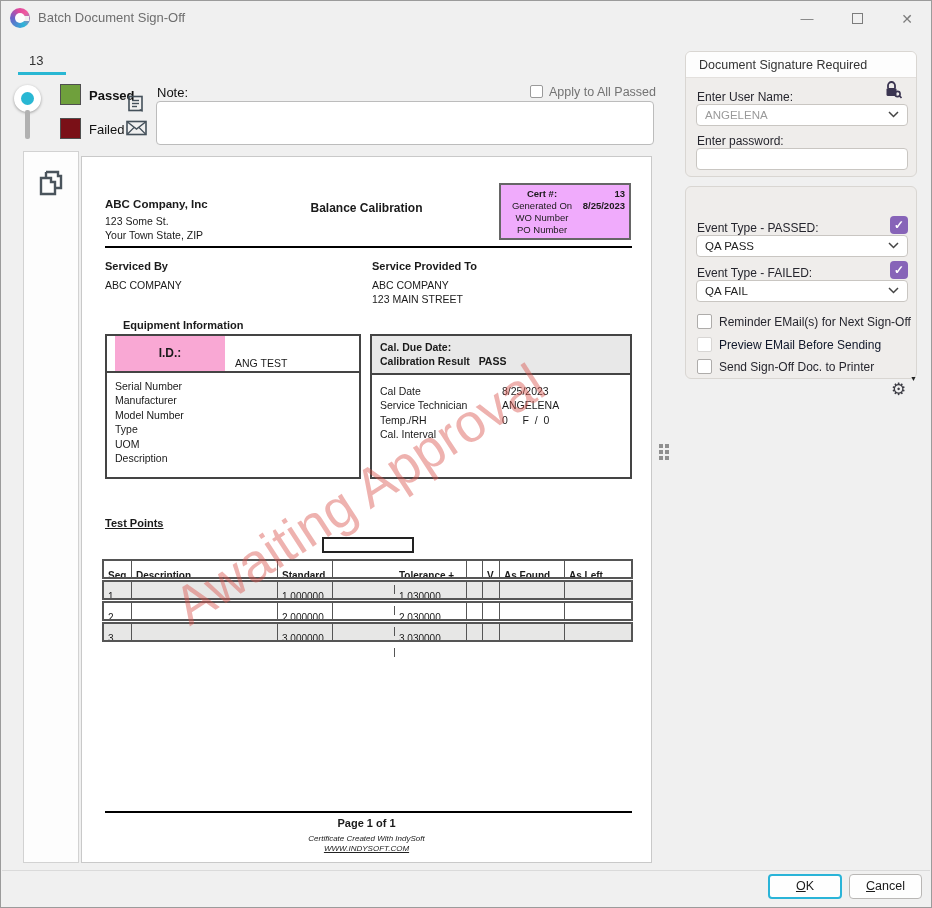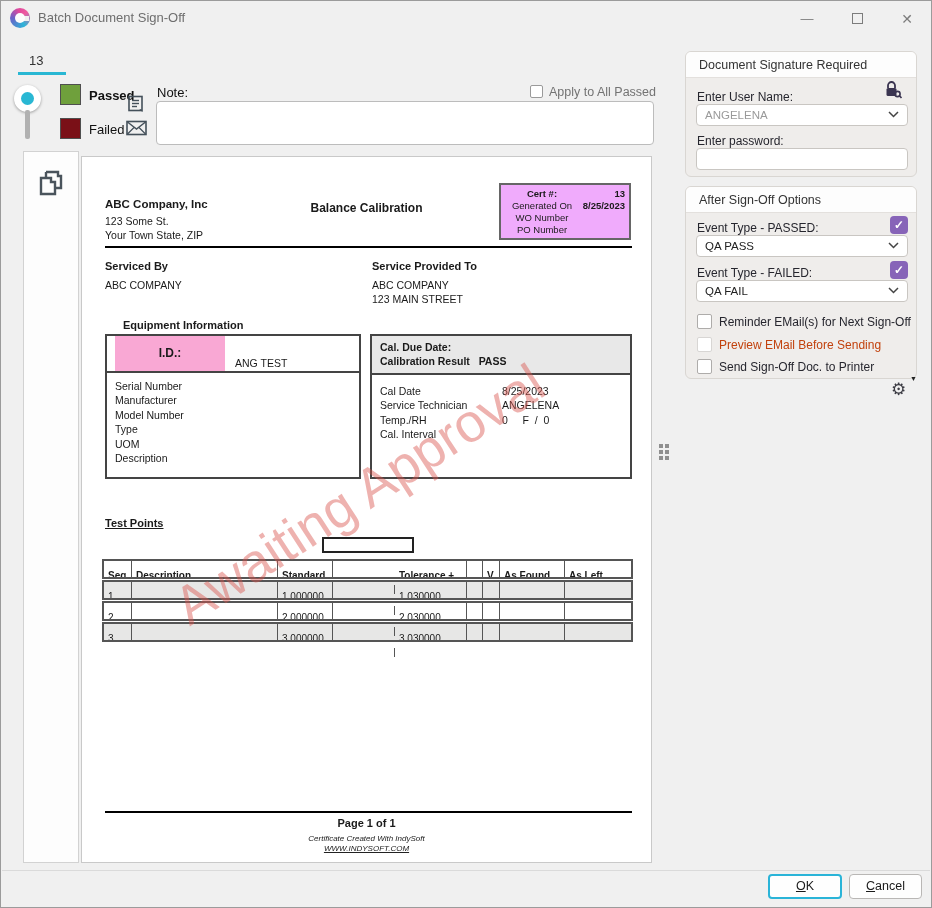"After Sign-Off Options" div.group-hdr { html: <div>After Sign-Off Options</div> -> none }
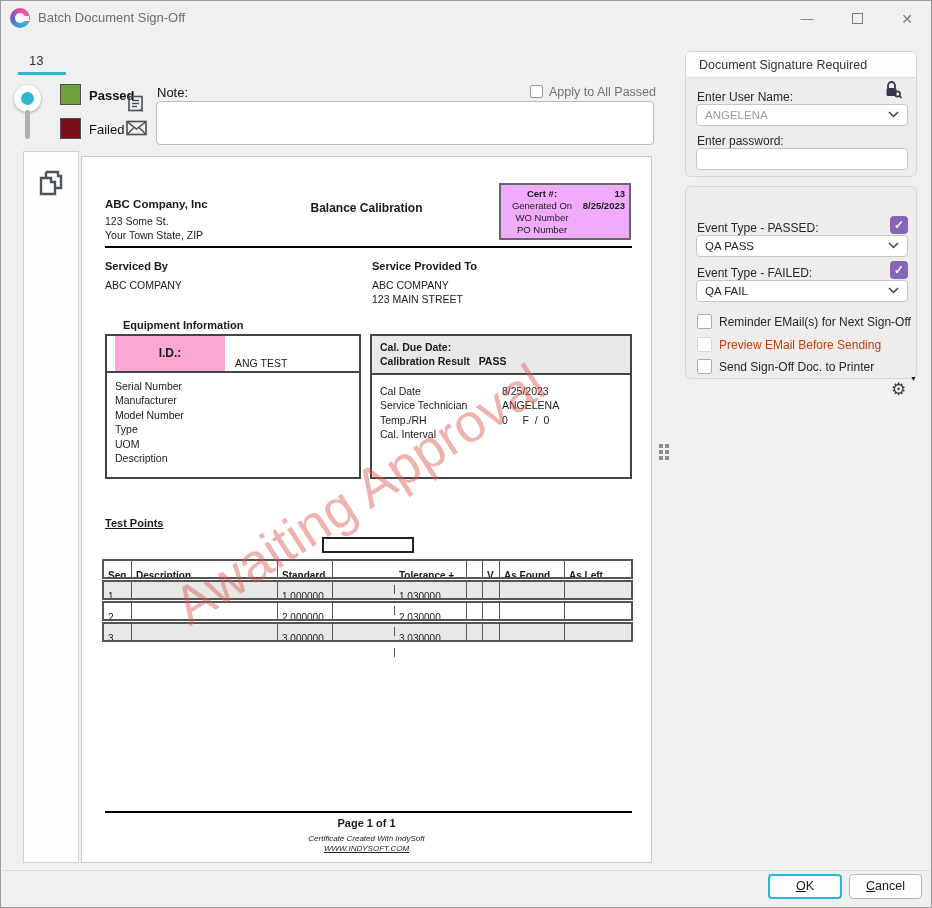"Preview EMail Before Sending" .chk-label.disabled { color: #c2410c -> #0f172a }
